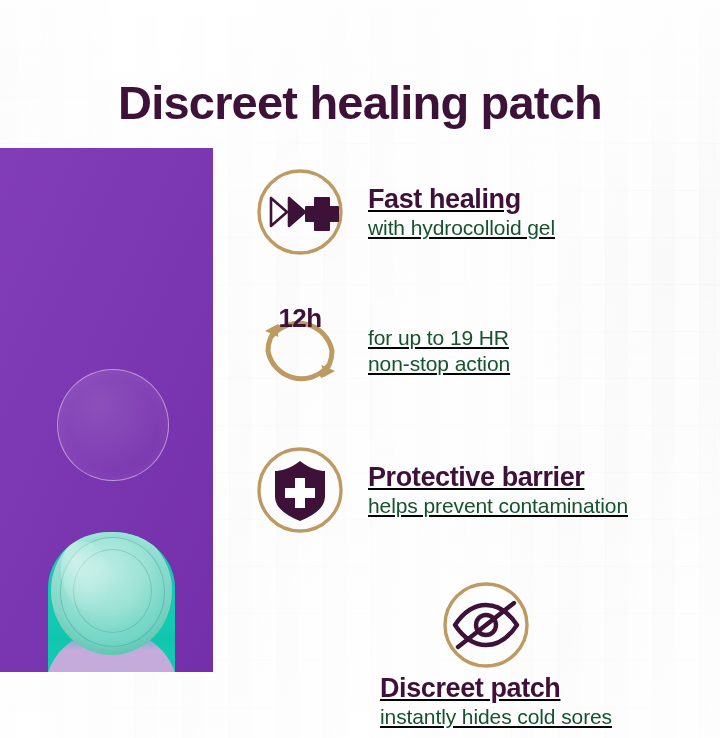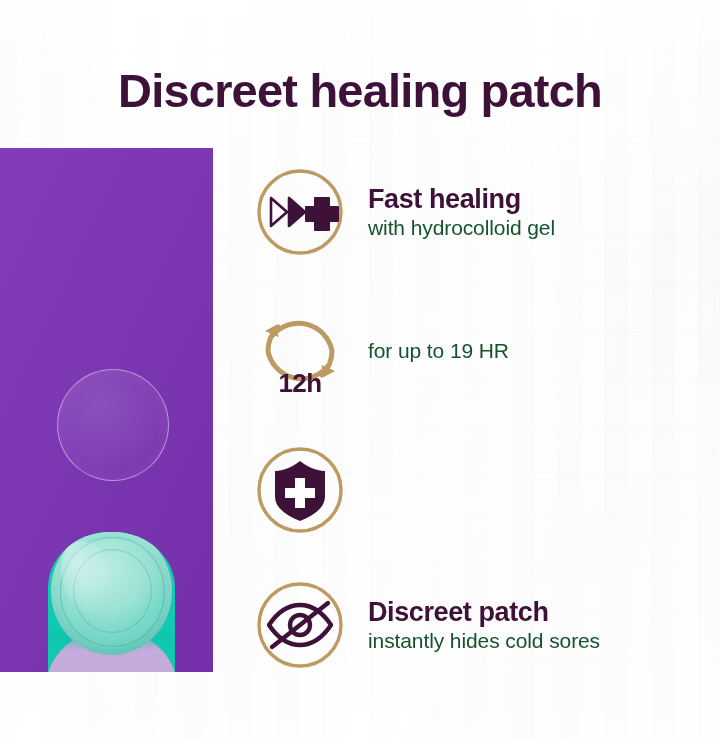"Discreet healing patch" #page-title { top: 35px -> 47px }
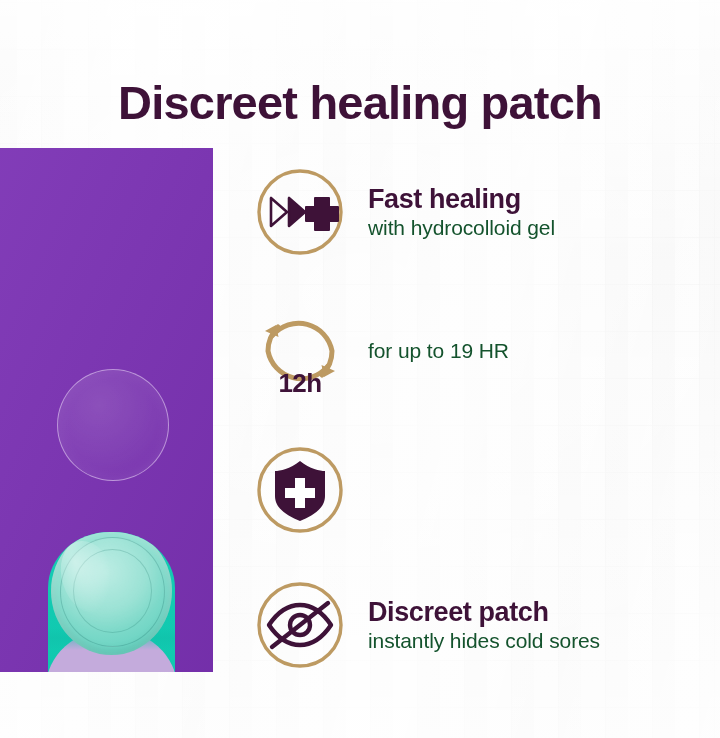"Fast healing" #feature-list { text-decoration: none -> underline }
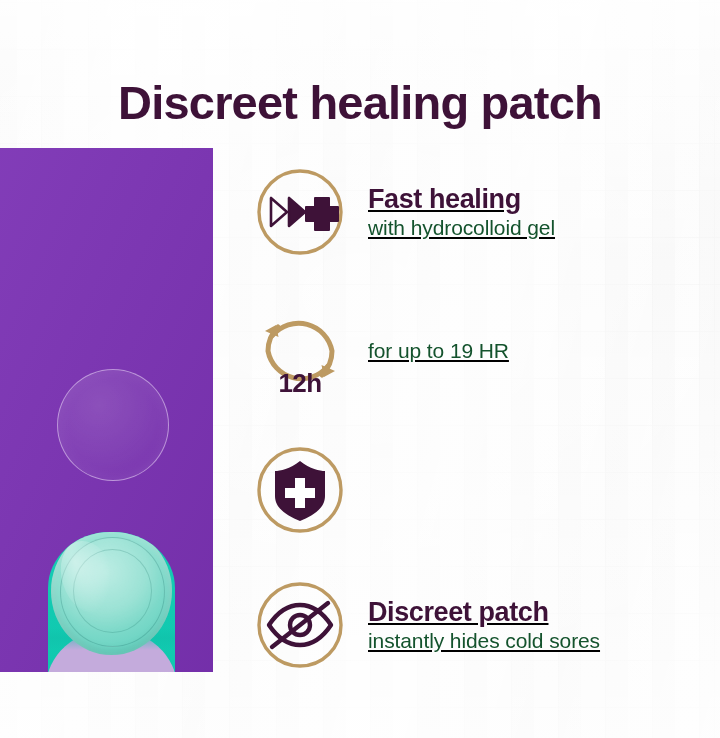"12h" div { align-items: flex-end -> flex-start }
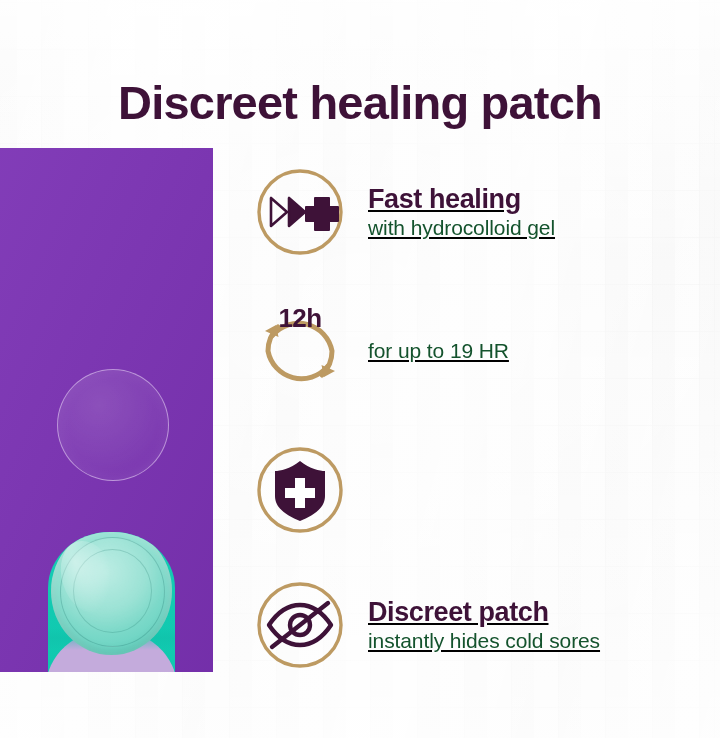"non-stop action" div.feature-sub { html: none -> <div>non-stop action</div> }
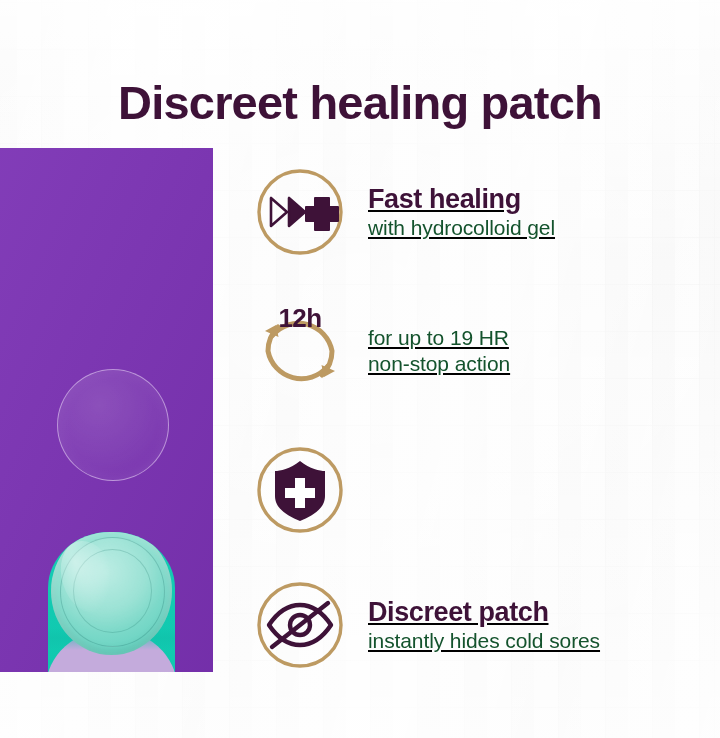"Protective barrier" div.feature-text { html: none -> <div> <div>Protective barrier</div> <div>helps prevent contamination</div> </div> }
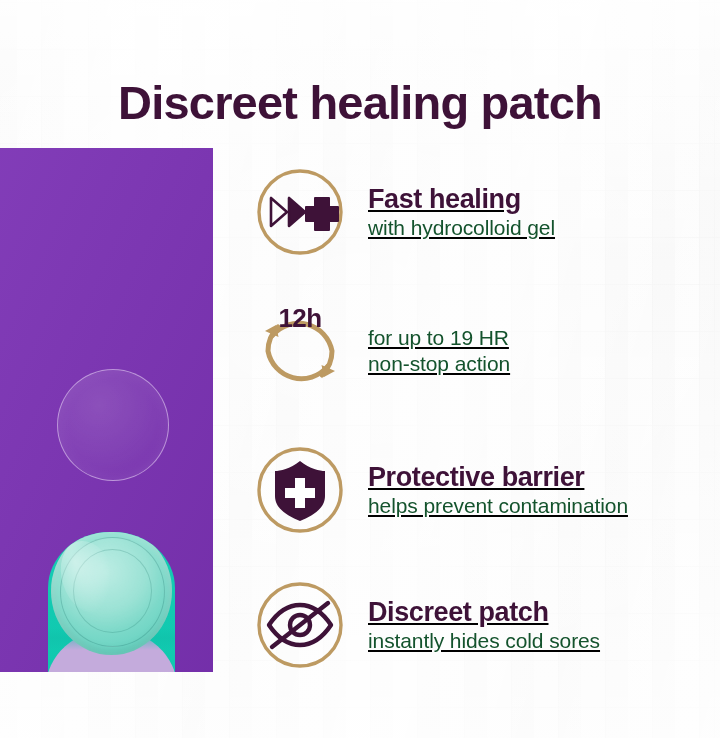"Discreet patch" .feature-row:last-child { flex-direction: none -> column }
